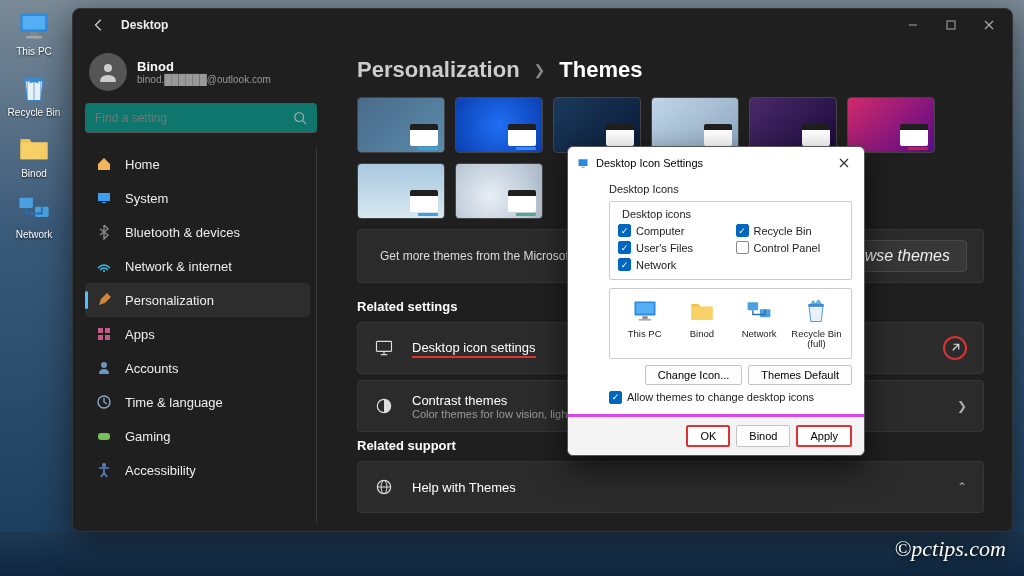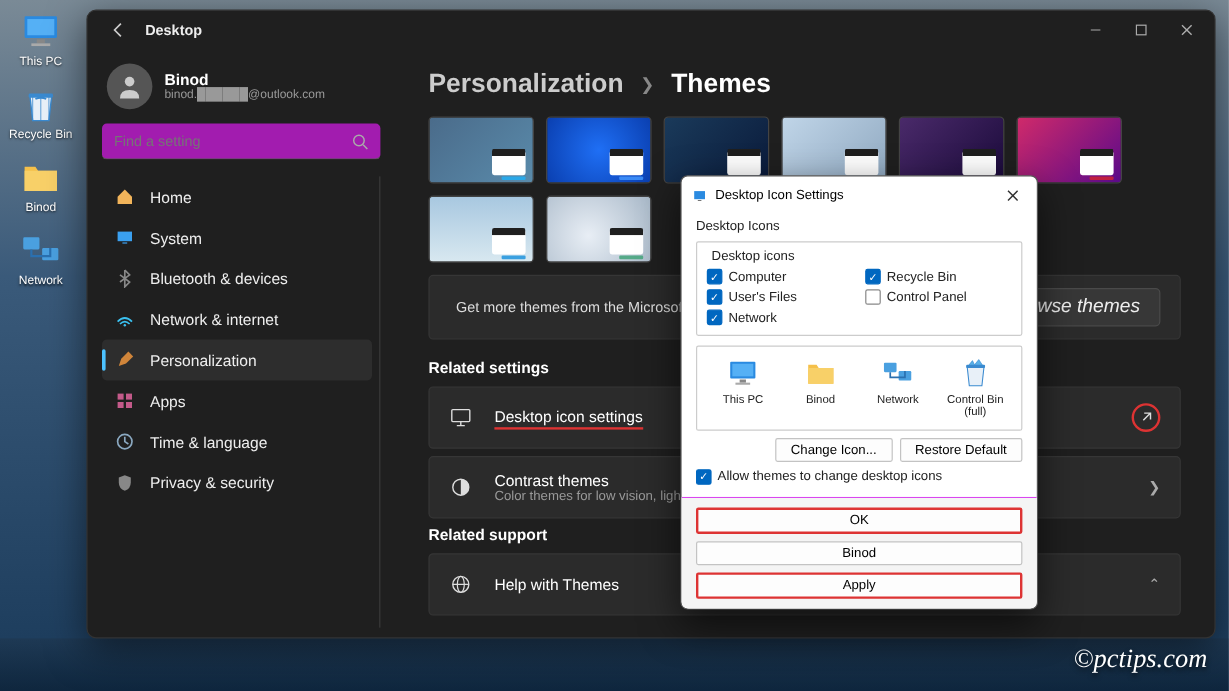"Find a setting" .search-box { background: #a21caf -> #0f766e }
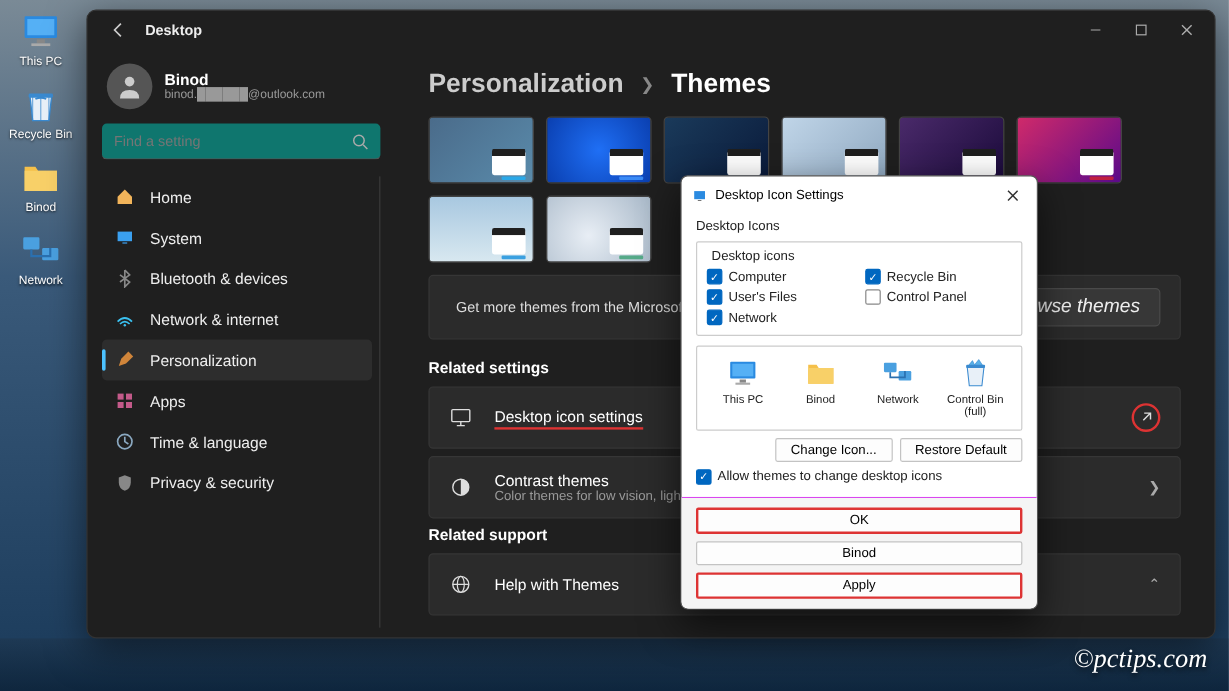"Desktop Icons" .dlg-body { margin-left: none -> 29px }
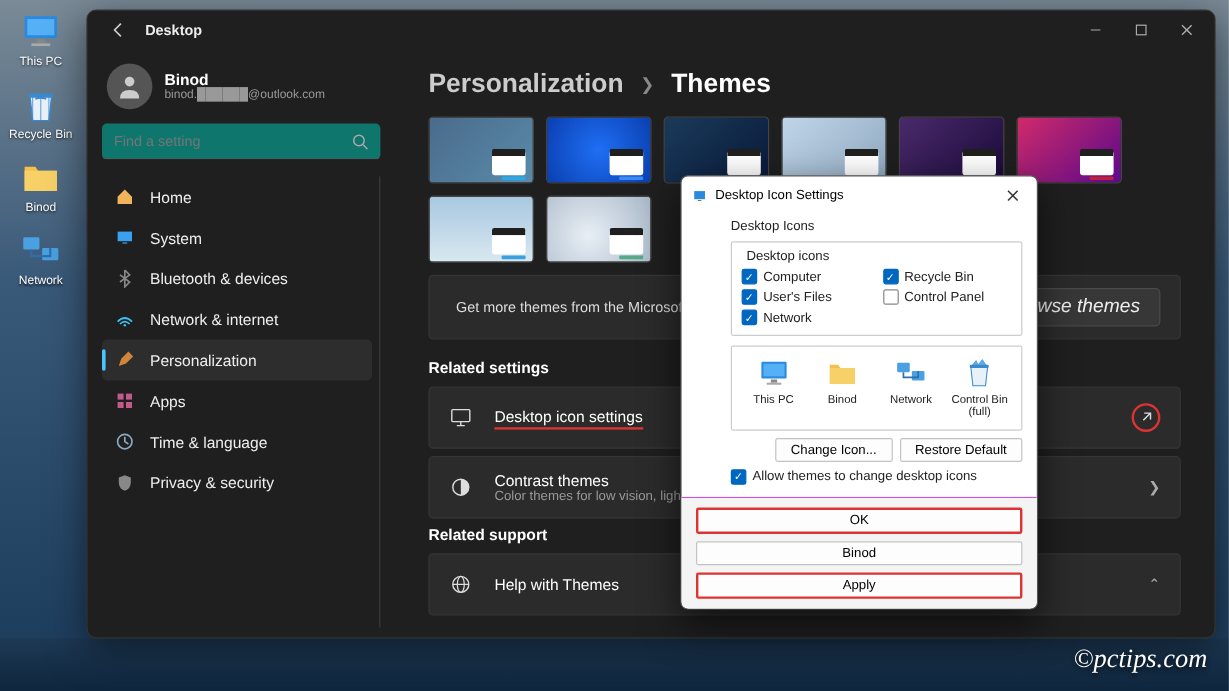"Control Bin (full)" div.il { text: Control -> Recycle }
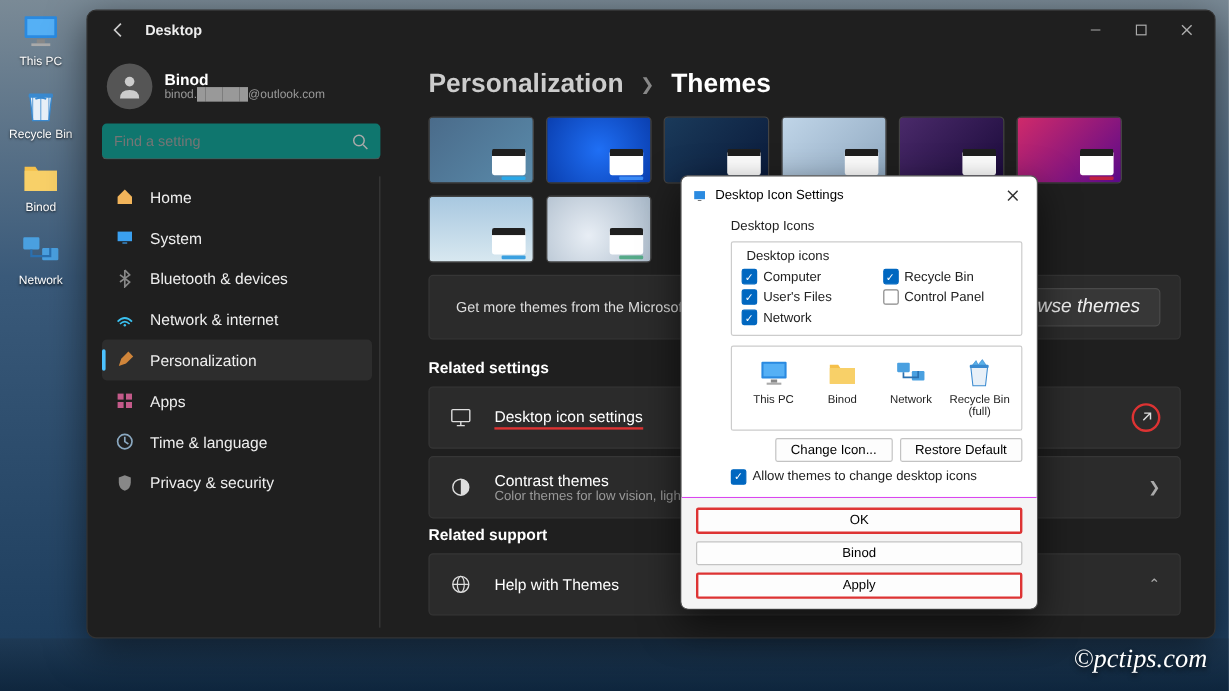"Accounts" div.nav-item { html: none -> <div> <span> <svg> <circle></circle> <path></path> </svg> </span> <span>Accounts</span> </div> }
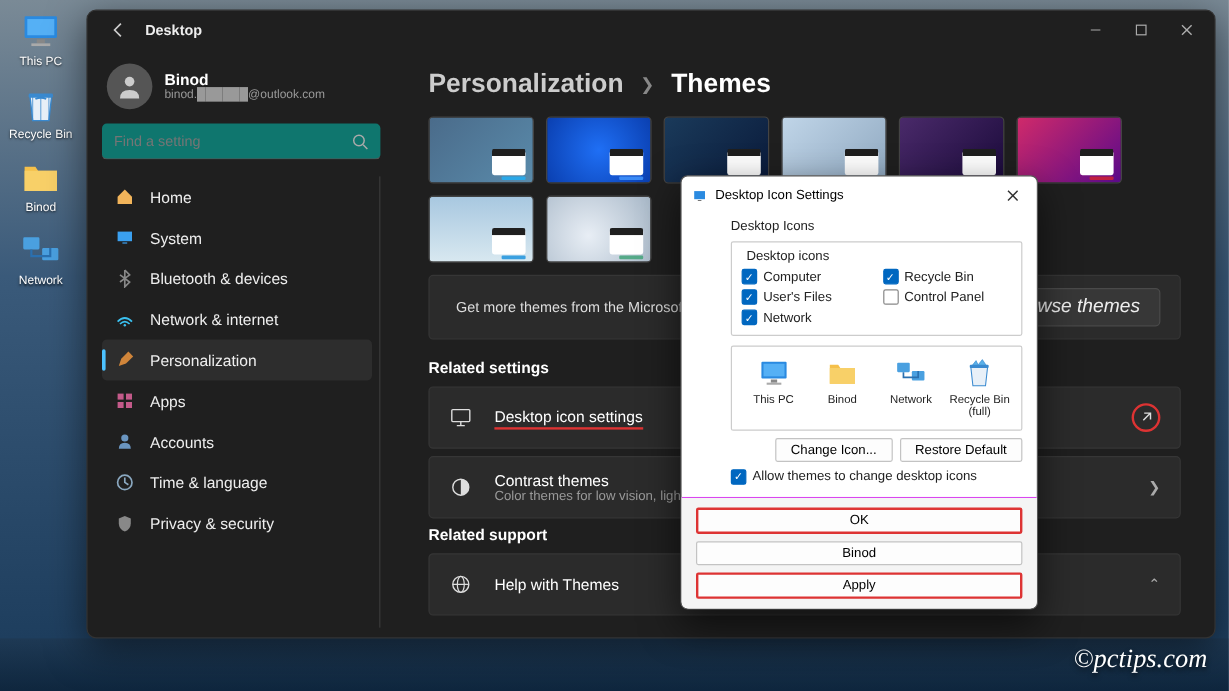"Restore Default" button.dlg-btn { text: Restore -> Themes }
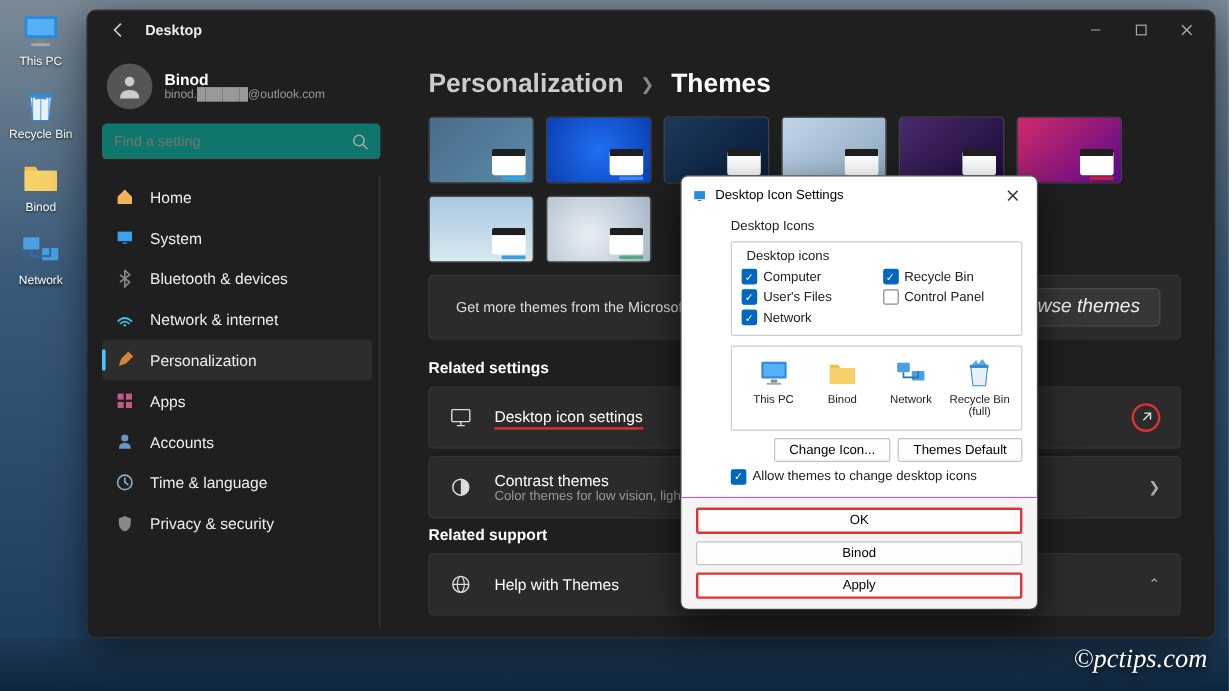"Gaming" div.nav-item { html: none -> <div> <span> <svg> <rect></rect> </svg> </span> <span>Gaming</span> </div> }
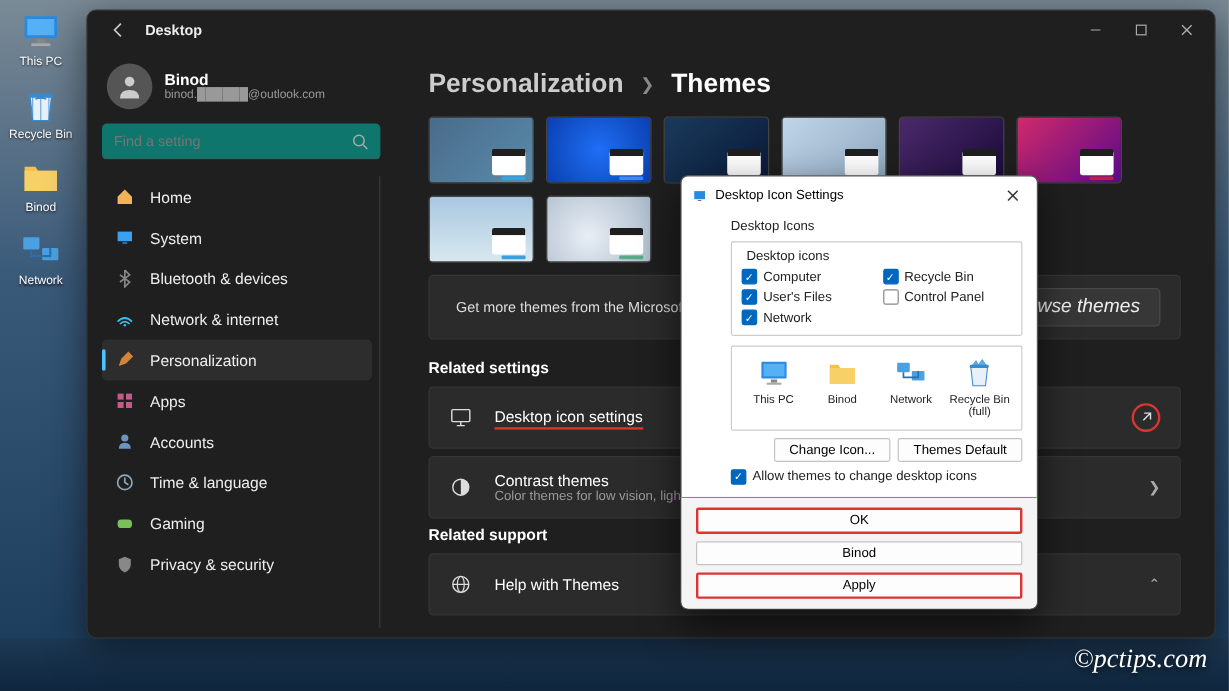"OK" .dlg-footer { border-top: 1px solid #d946ef -> 3px solid #d946ef; flex-direction: column -> none }
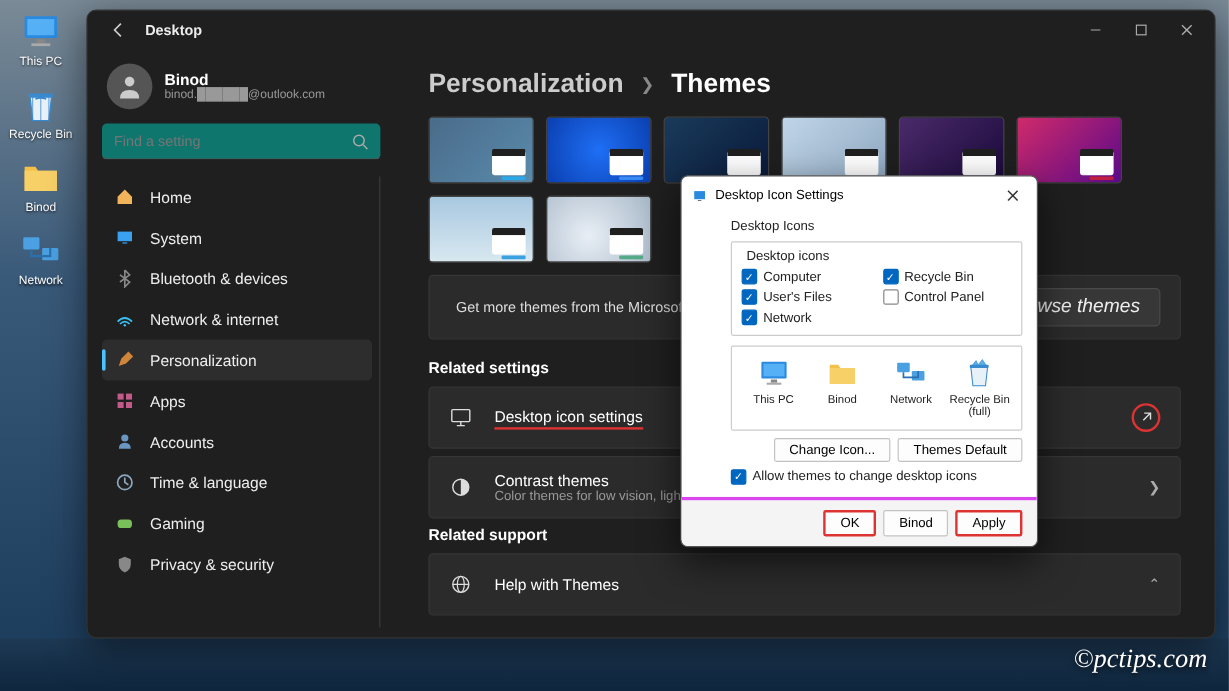"Accessibility" div.nav-item { html: none -> <div> <span> <svg> <circle></circle> <path></path> </svg> </span> <span>Accessibility</span> </div> }
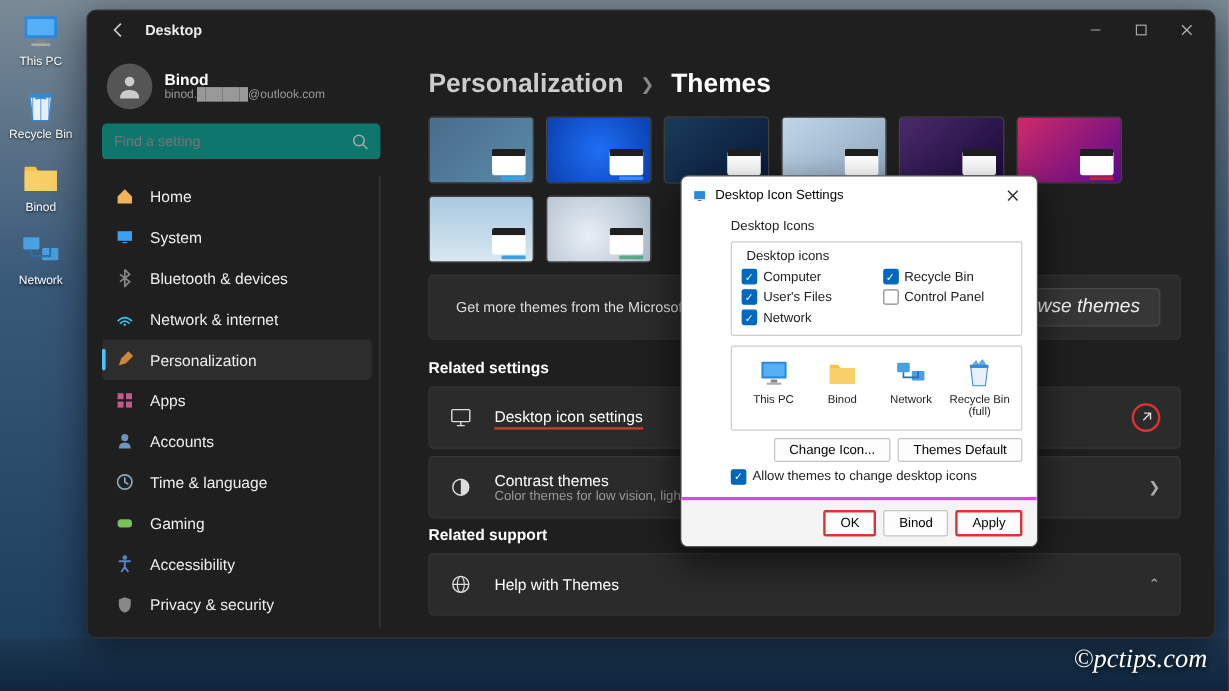"Privacy & security" div.nav-item { html: <div> <span> <svg> <path></path> </svg> </span> <span>Privacy &amp; security</span> </div> -> none }
